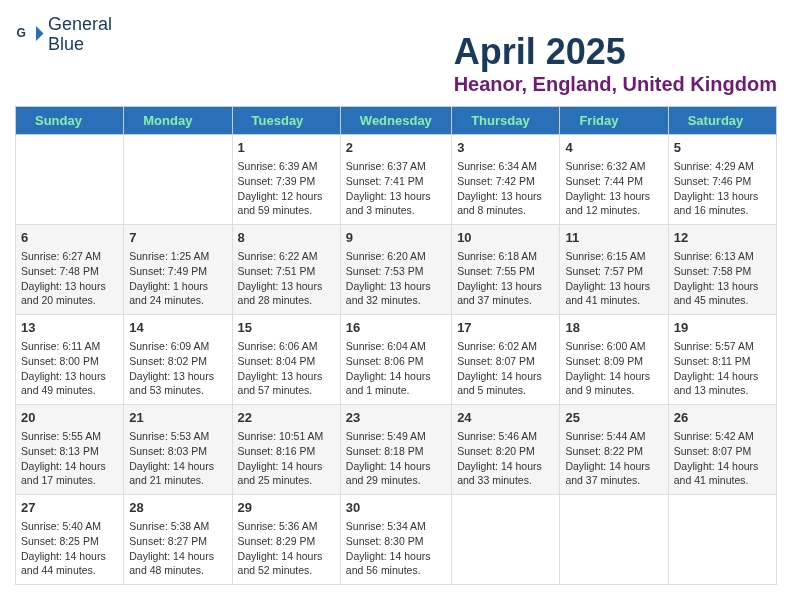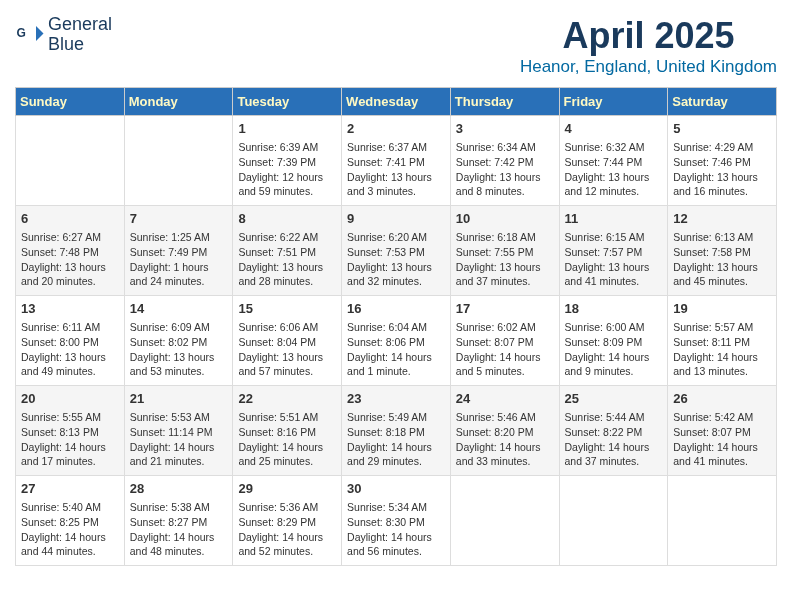"April 2025" .title-block { margin-top: none -> 16px; text-align: center -> left }
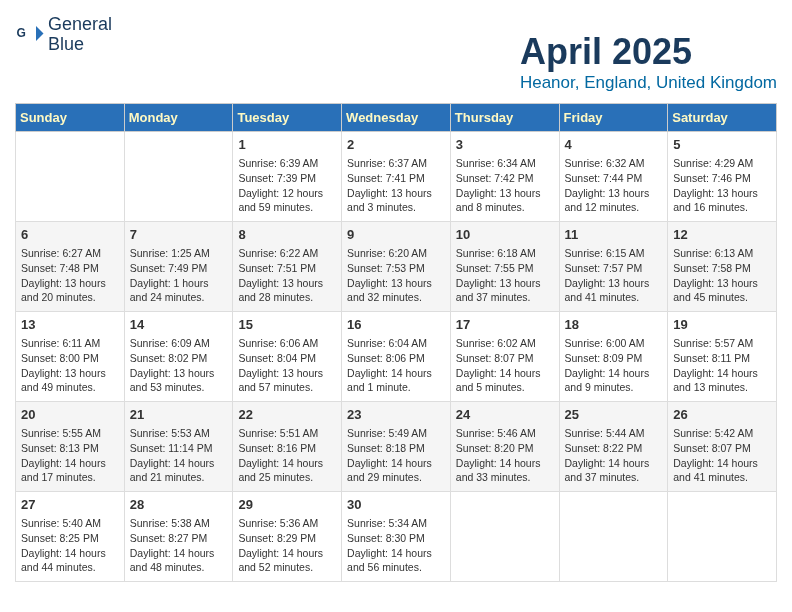"Heanor, England, United Kingdom" .location { color: #0369a1 -> #701a75; font-size: 17px -> 20px; font-weight: none -> bold }
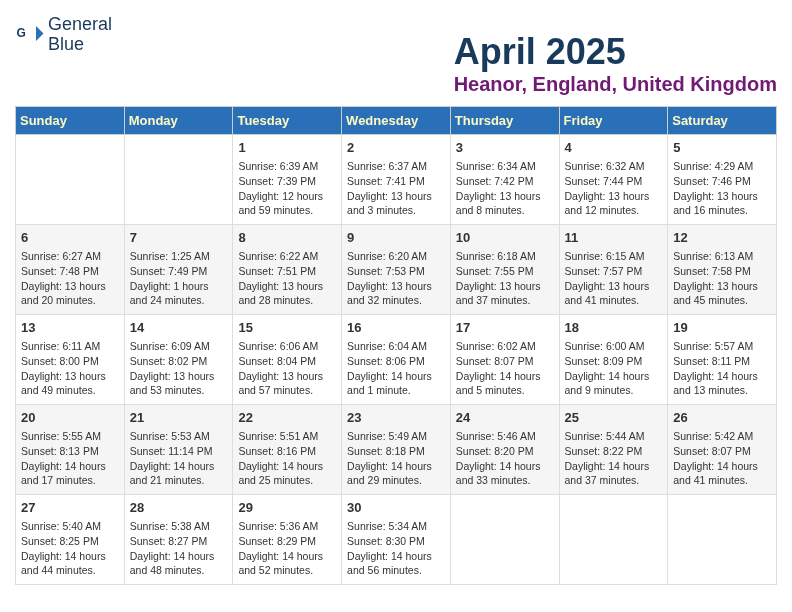"Sunday" .calendar th { color: #fef9c3 -> #86efac; padding: 6px 4px -> 6px 19px }
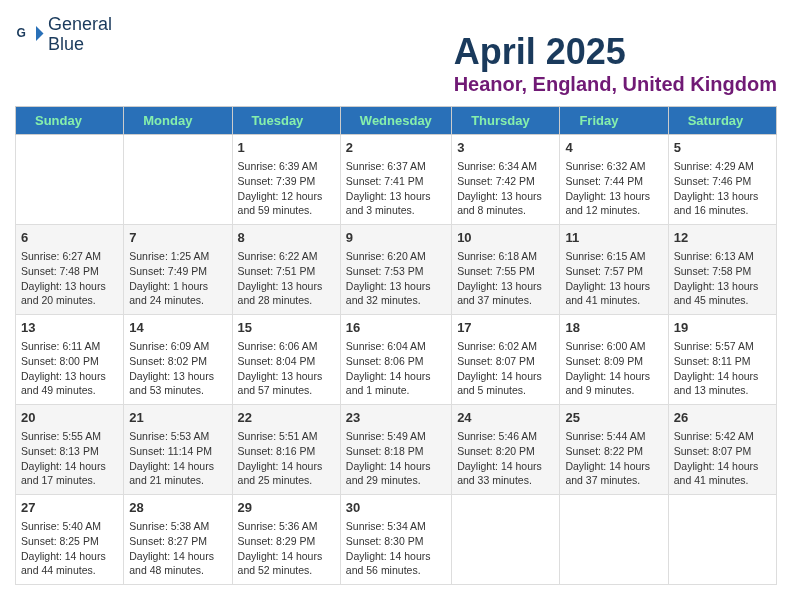"Sunrise: 5:51 AM" div { text: 5:51 -> 10:51 }
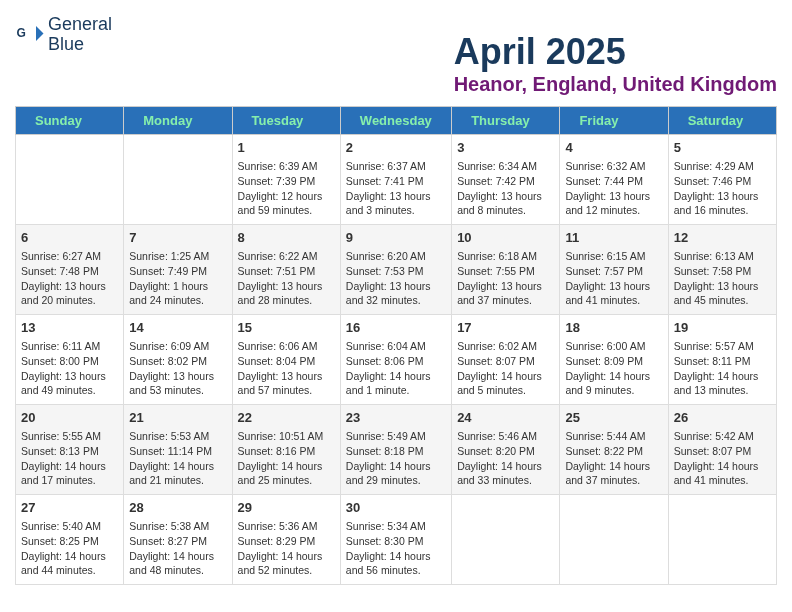"Sunset: 11:14 PM" div { text: 11:14 -> 8:03 }
